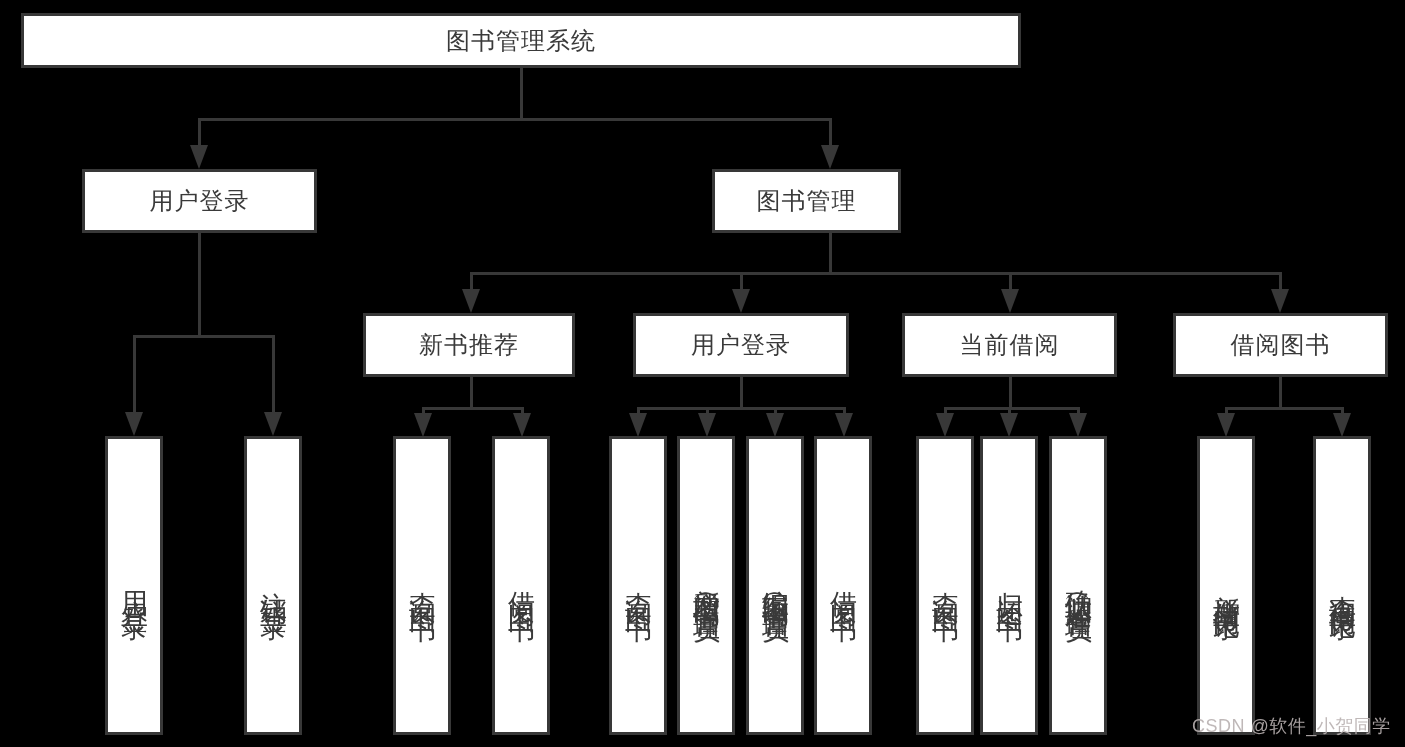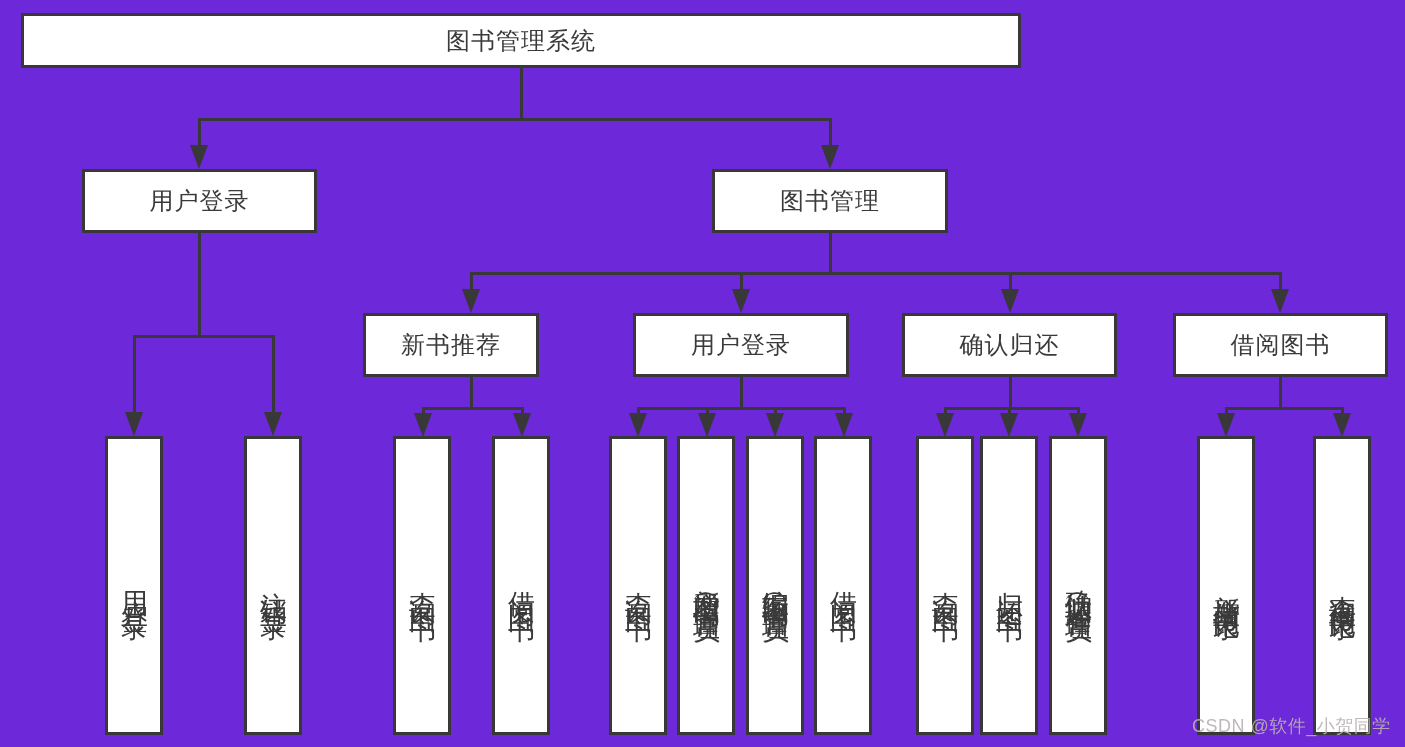"图书管理系统" .canvas { background: #6d28d9 -> #000000 }
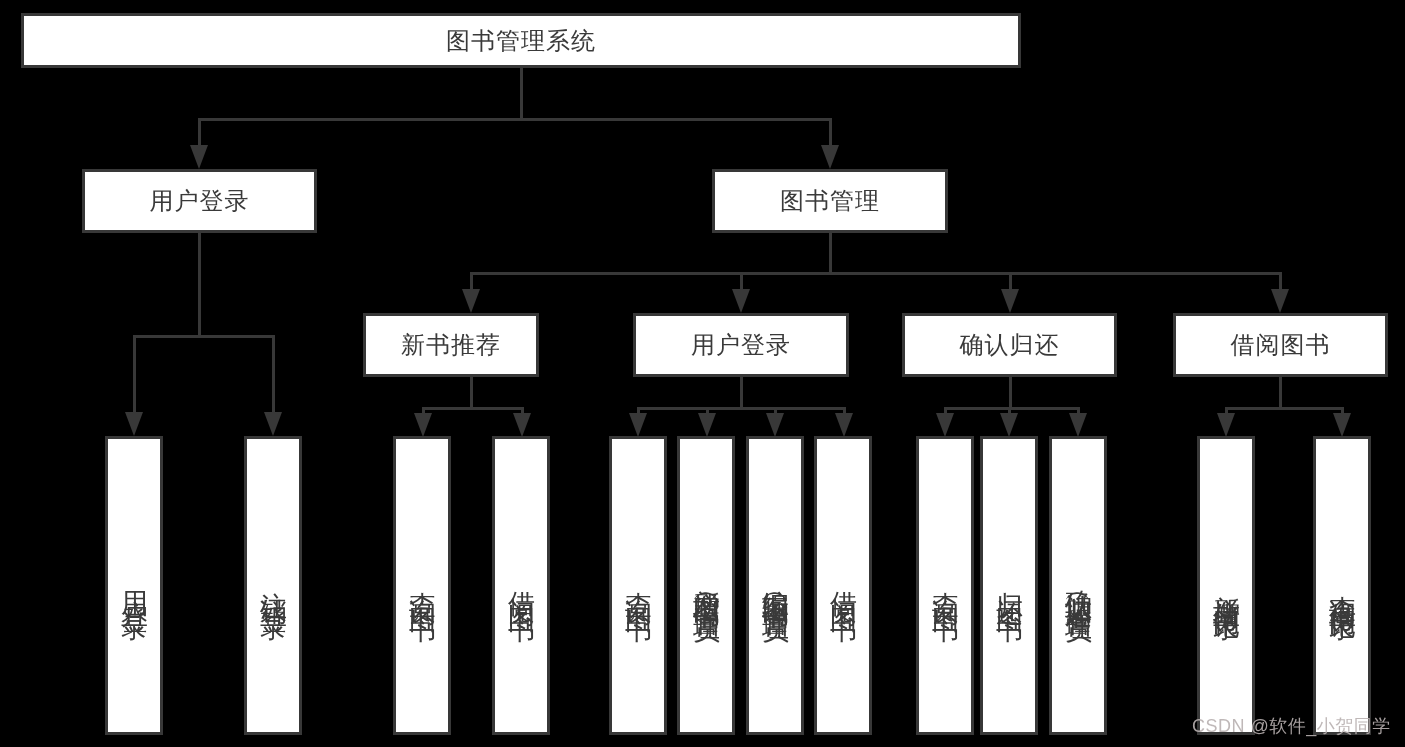"图书管理" div.box-h { width: 236px -> 189px }
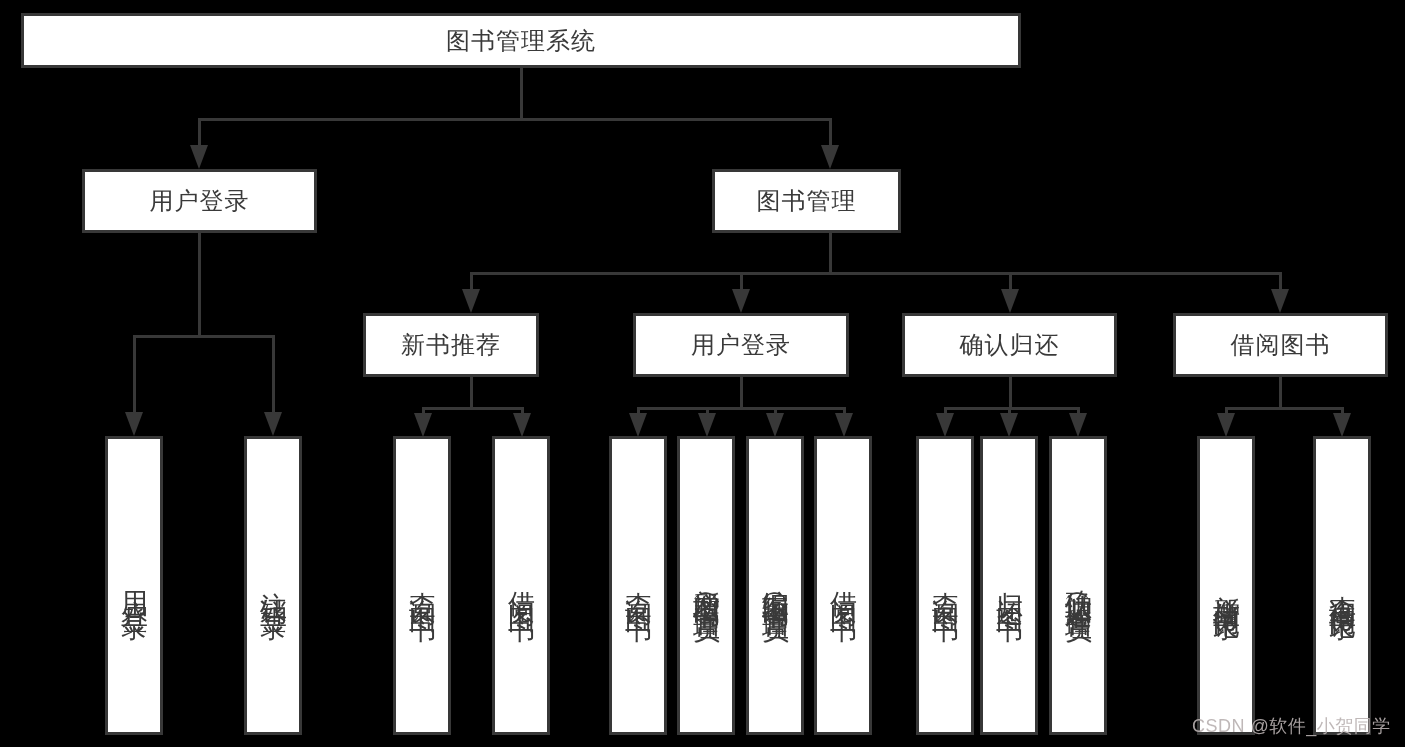"新书推荐" div.box-h { width: 176px -> 212px }
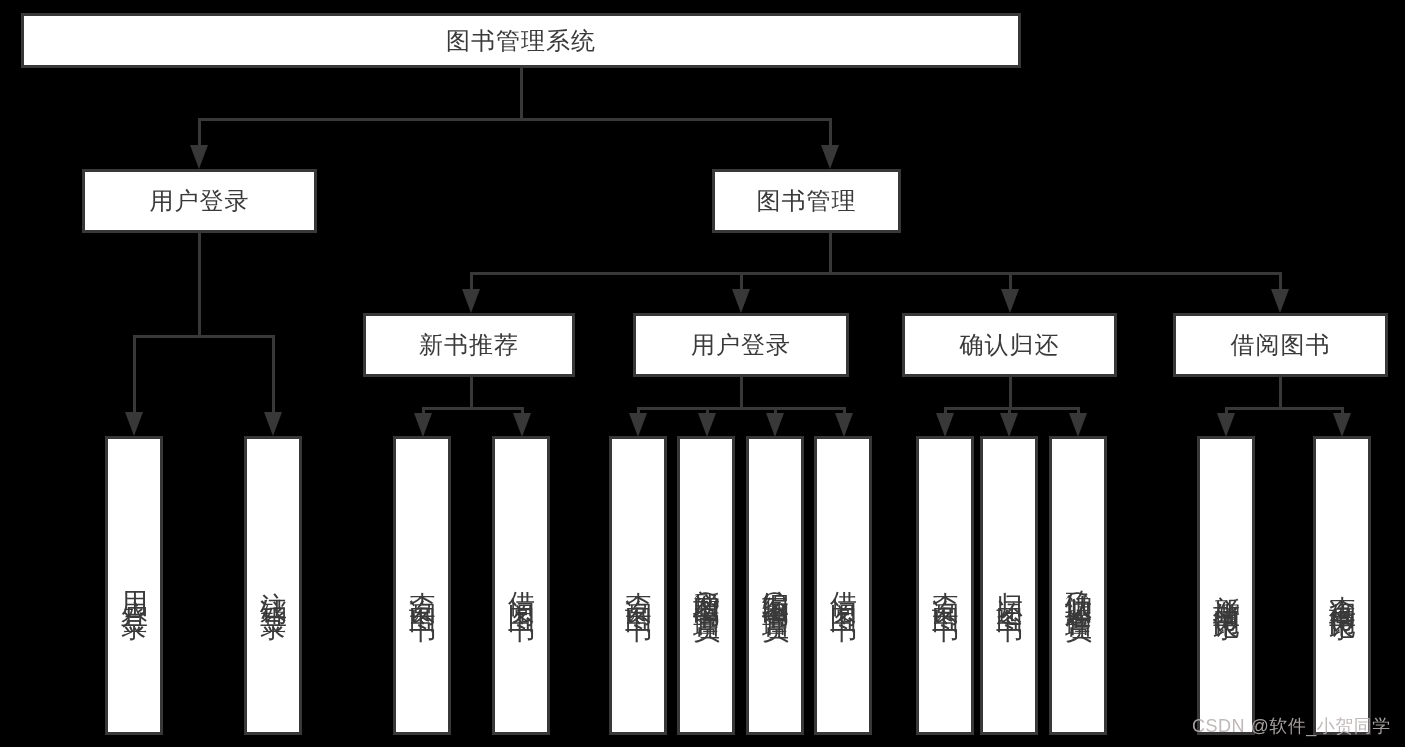"确认归还" span { text: 确认归还 -> 当前借阅 }
